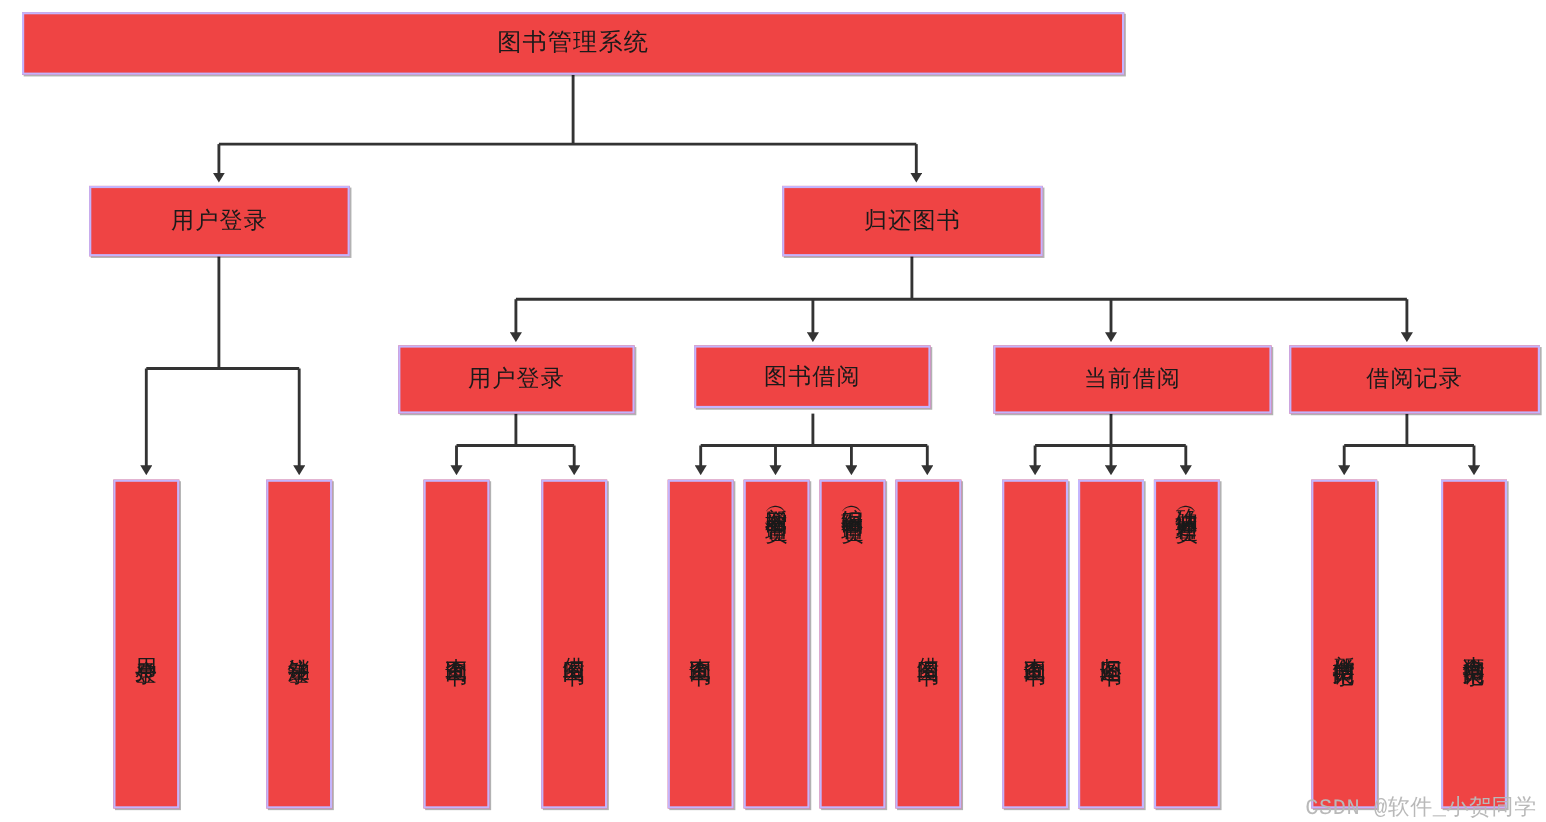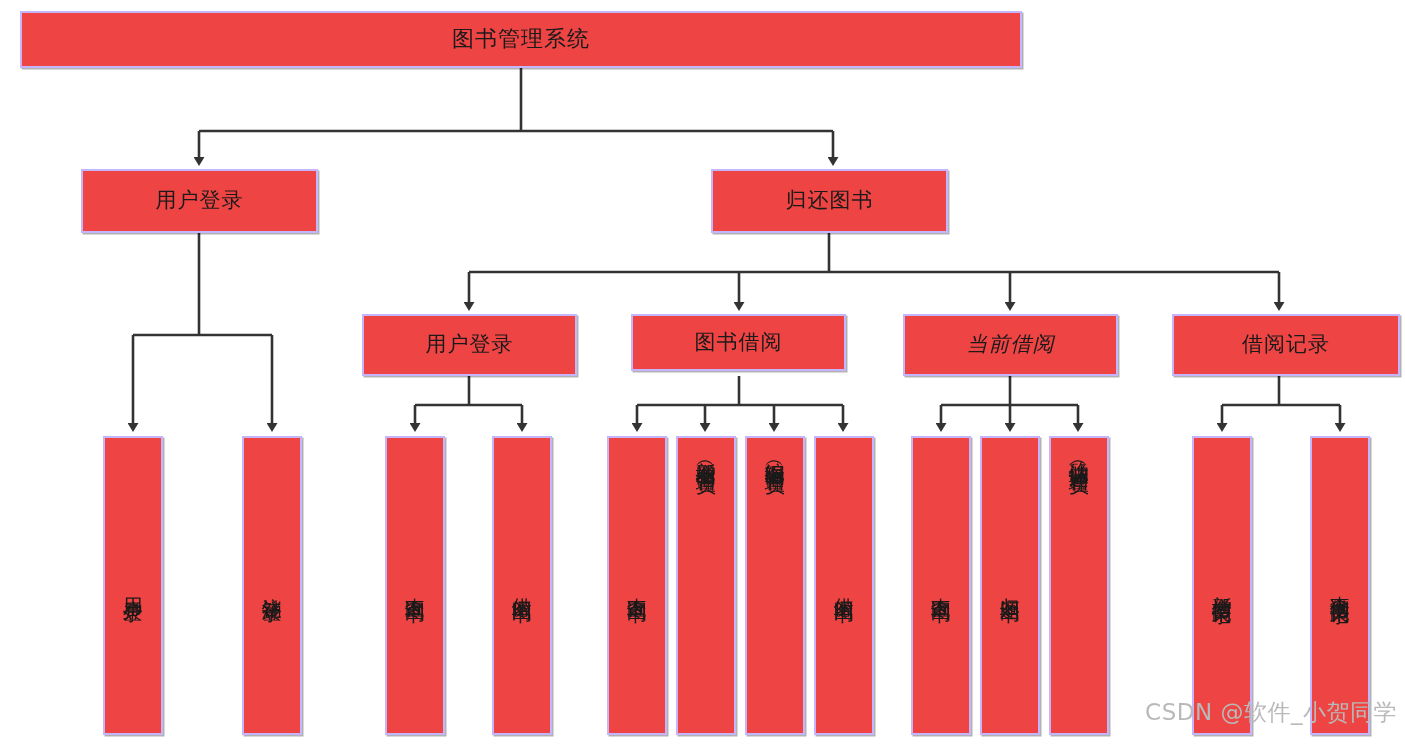"当前借阅" div.node { font-style: italic -> none; width: 215px -> 253px }
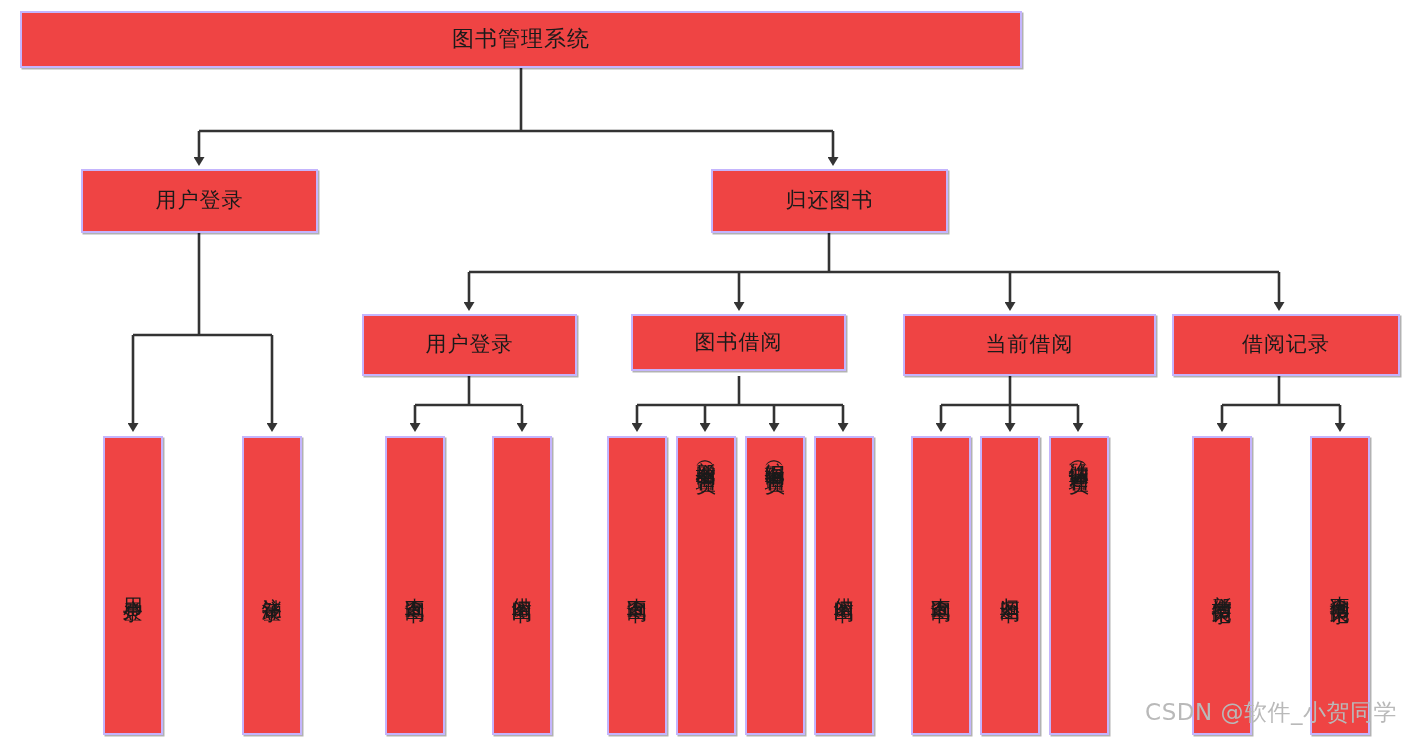"CSDN @软件_小贺同学" .watermark { bottom: 19px -> 0; font-family: none -> Liberation Mono, monospace; font-size: 23px -> 20px }
